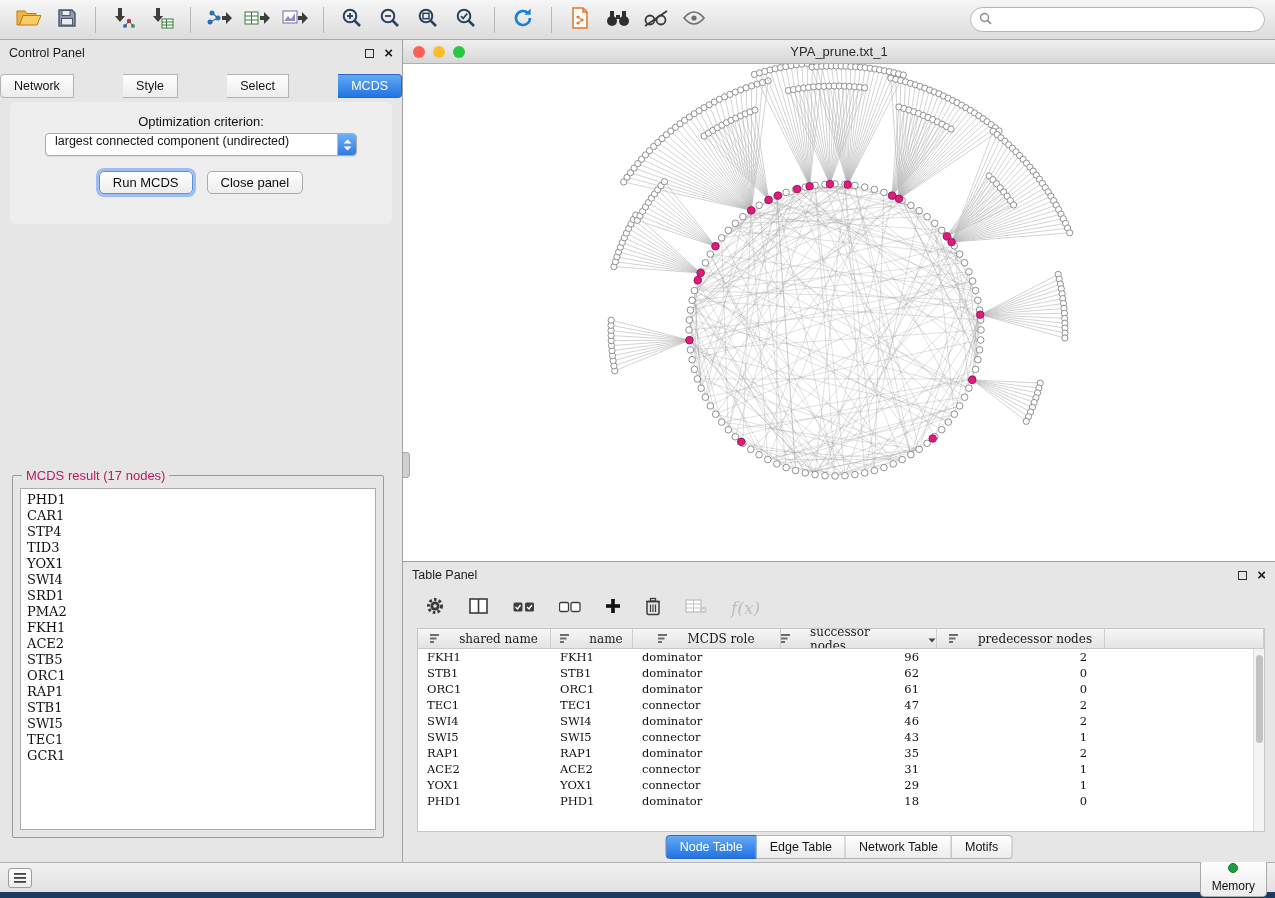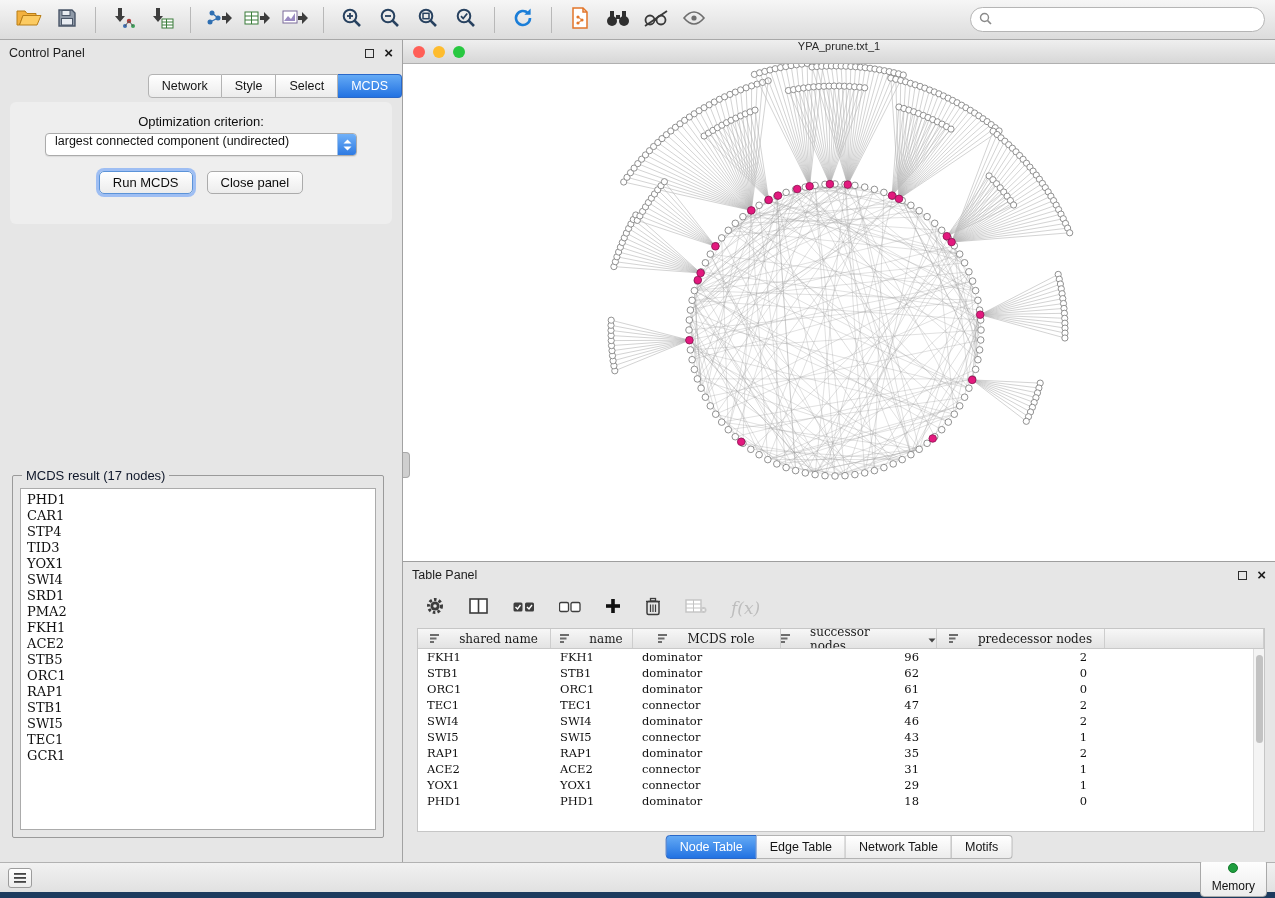"YPA_prune.txt_1" .net-titlebar { align-items: flex-start -> center; font-size: 11px -> 13px }
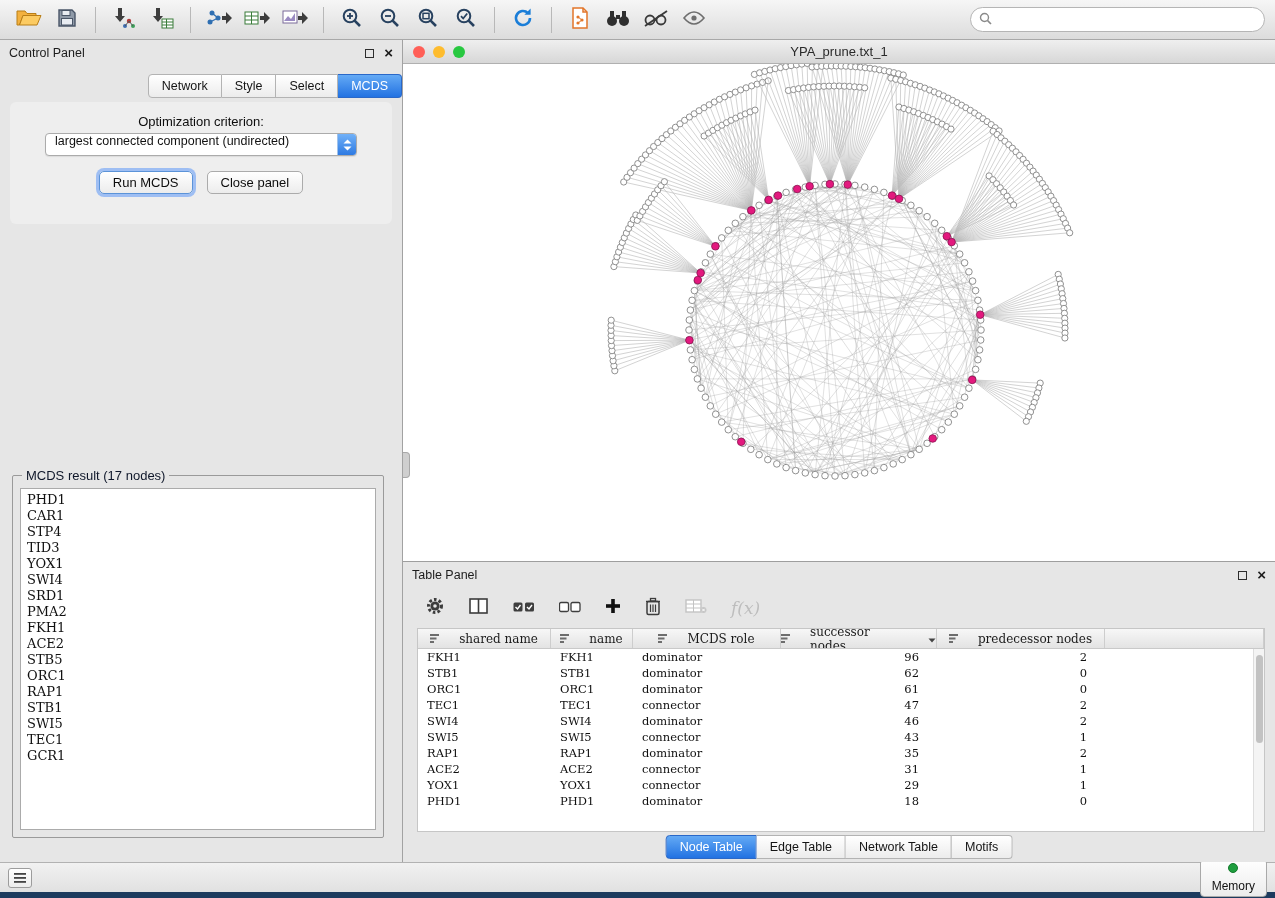"Network" .cp-tabs { justify-content: flex-end -> space-between }
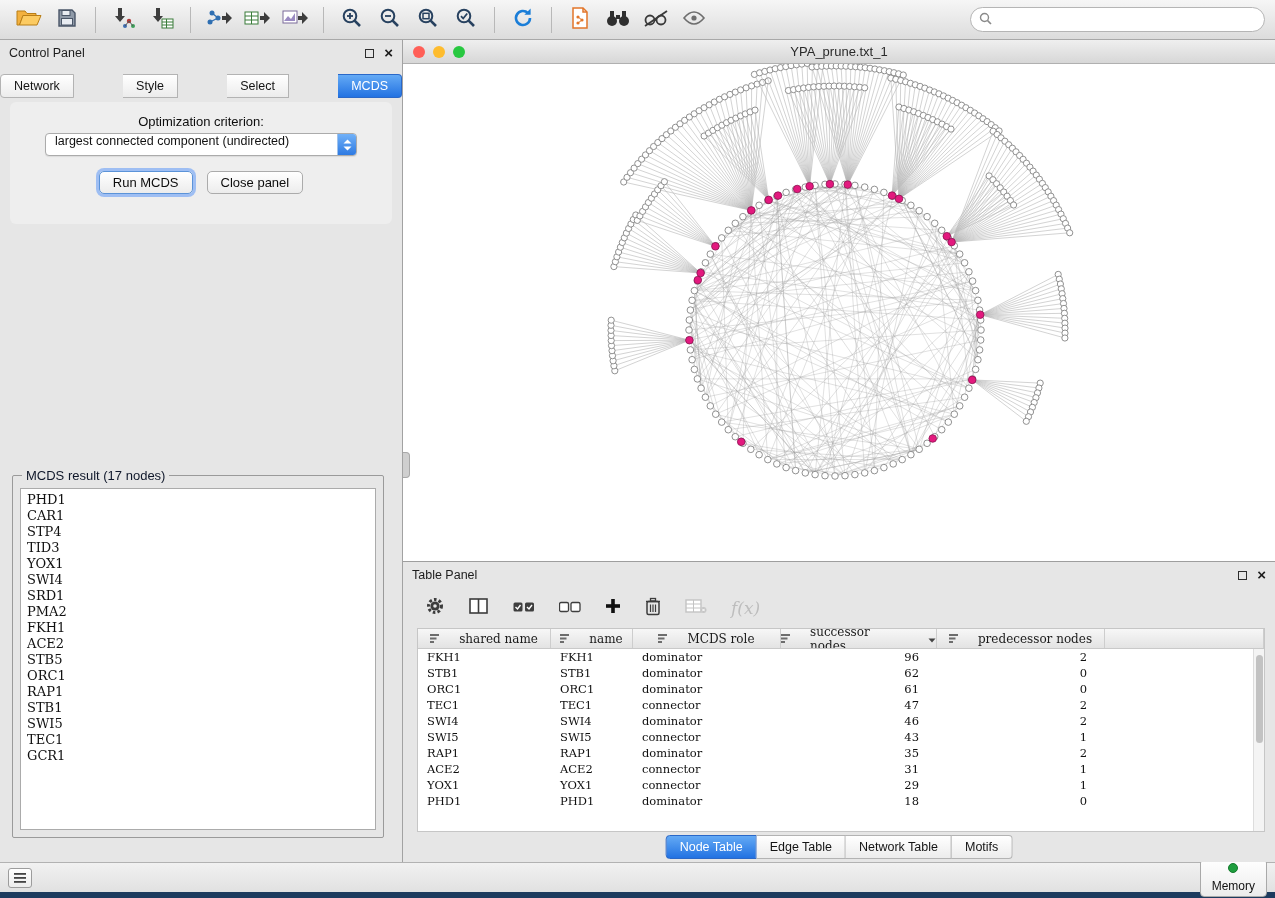"MCDS result (17 nodes)" fieldset.mcds legend { color: #0f172a -> #be185d }
